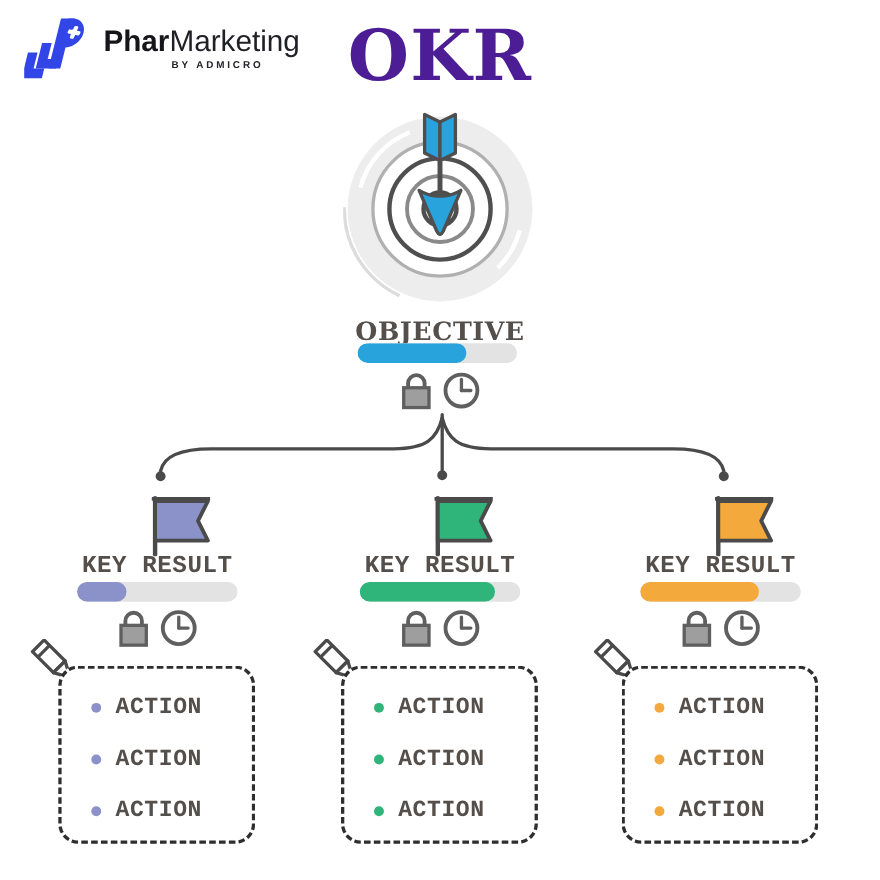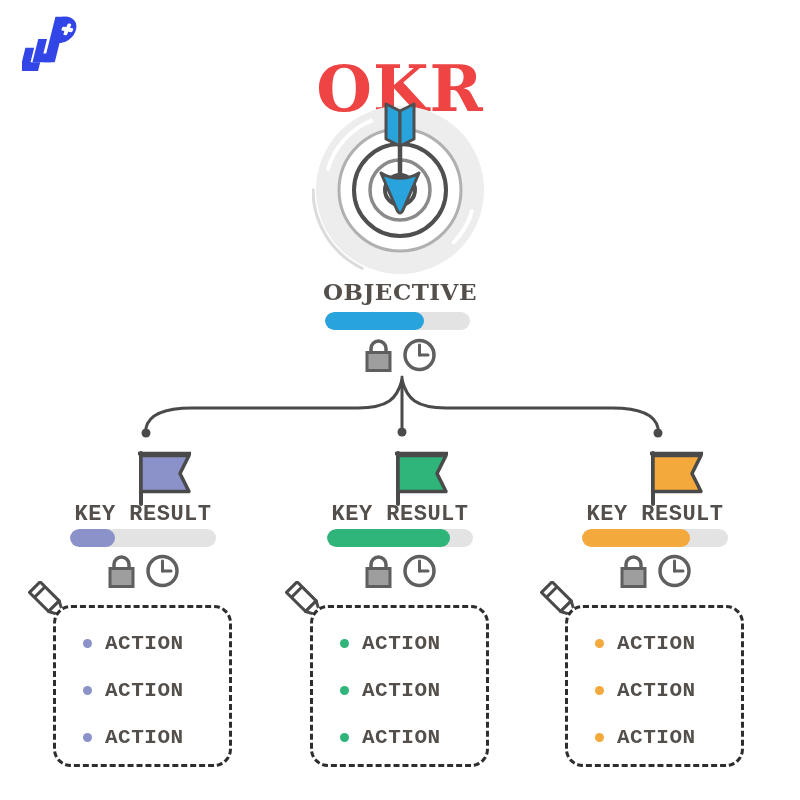"PharMarketing" span.brand-text { html: none -> <span> <span><span>Phar</span><span>Marketing</span></span> <span>BY ADMICRO</span> </span> }
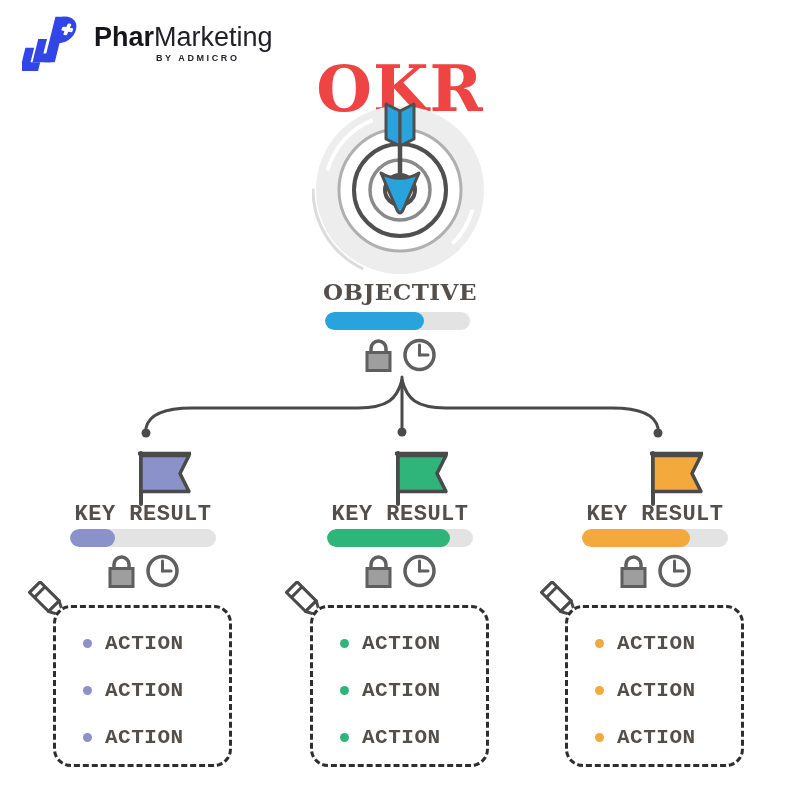"OKR" .okr-title { color: #ef4444 -> #4c1d95; margin-top: 37px -> none }
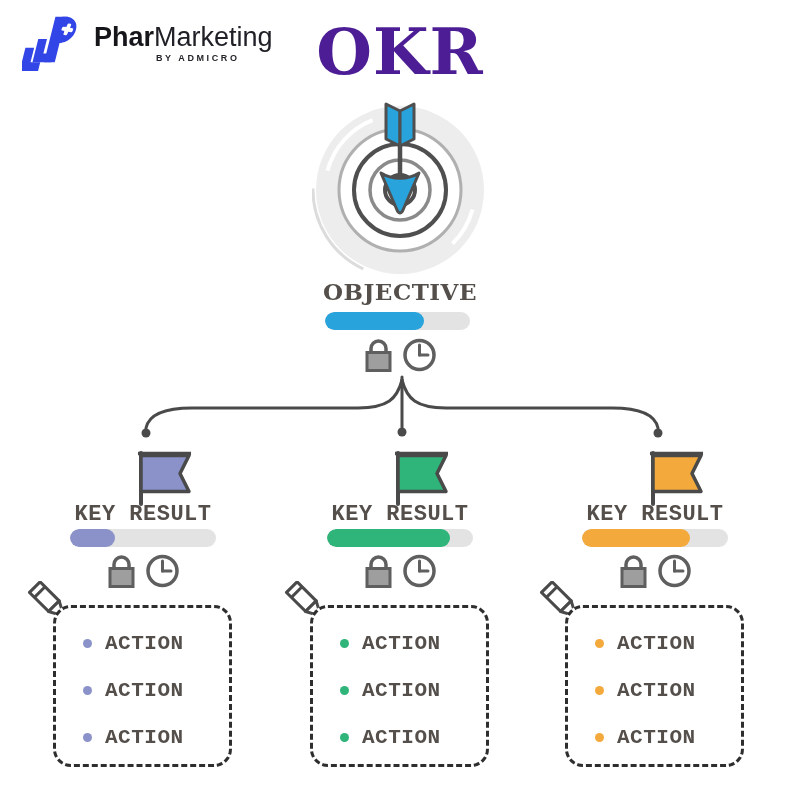"OBJECTIVE" .obj-label { top: 278px -> 288px }
